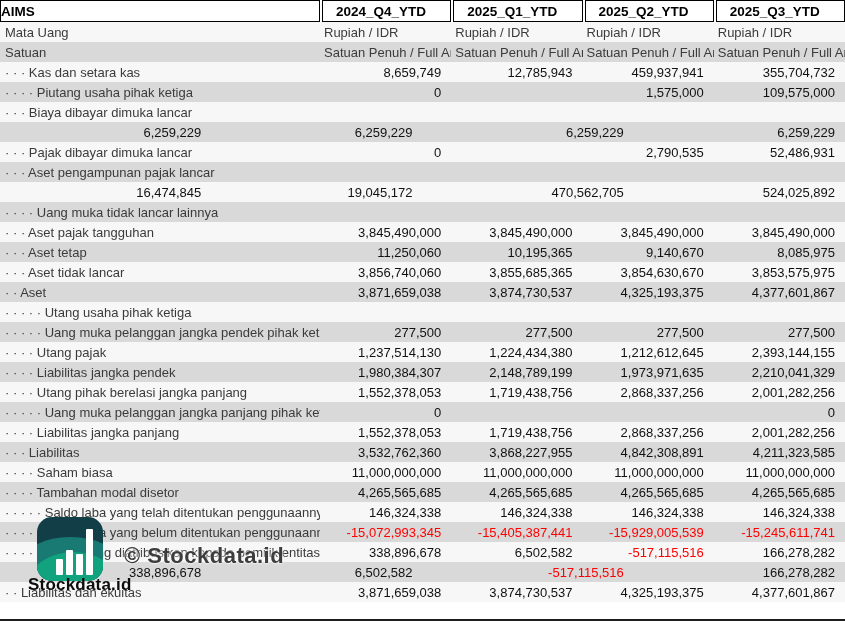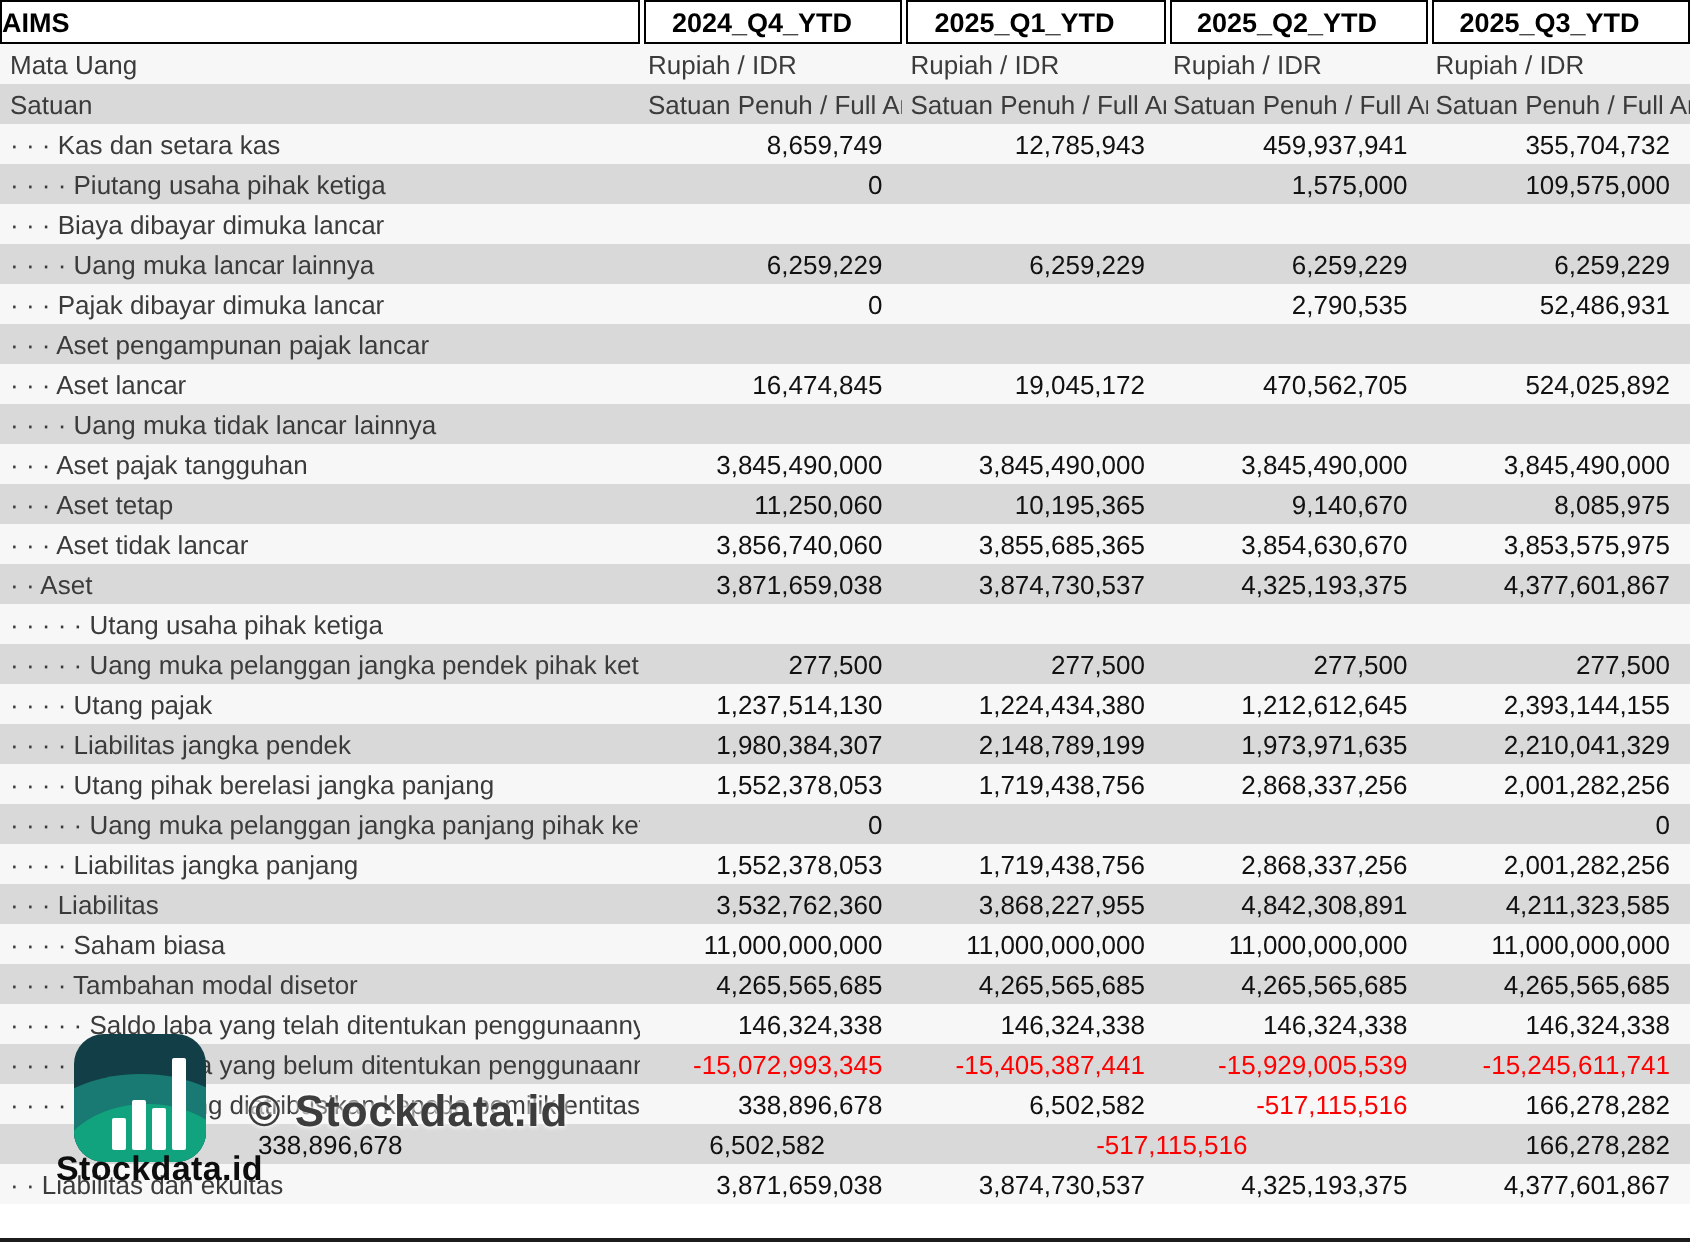"· · · · Uang muka lancar" div.label { html: <div>· · · · Uang muka lancar lainnya</div> -> none }
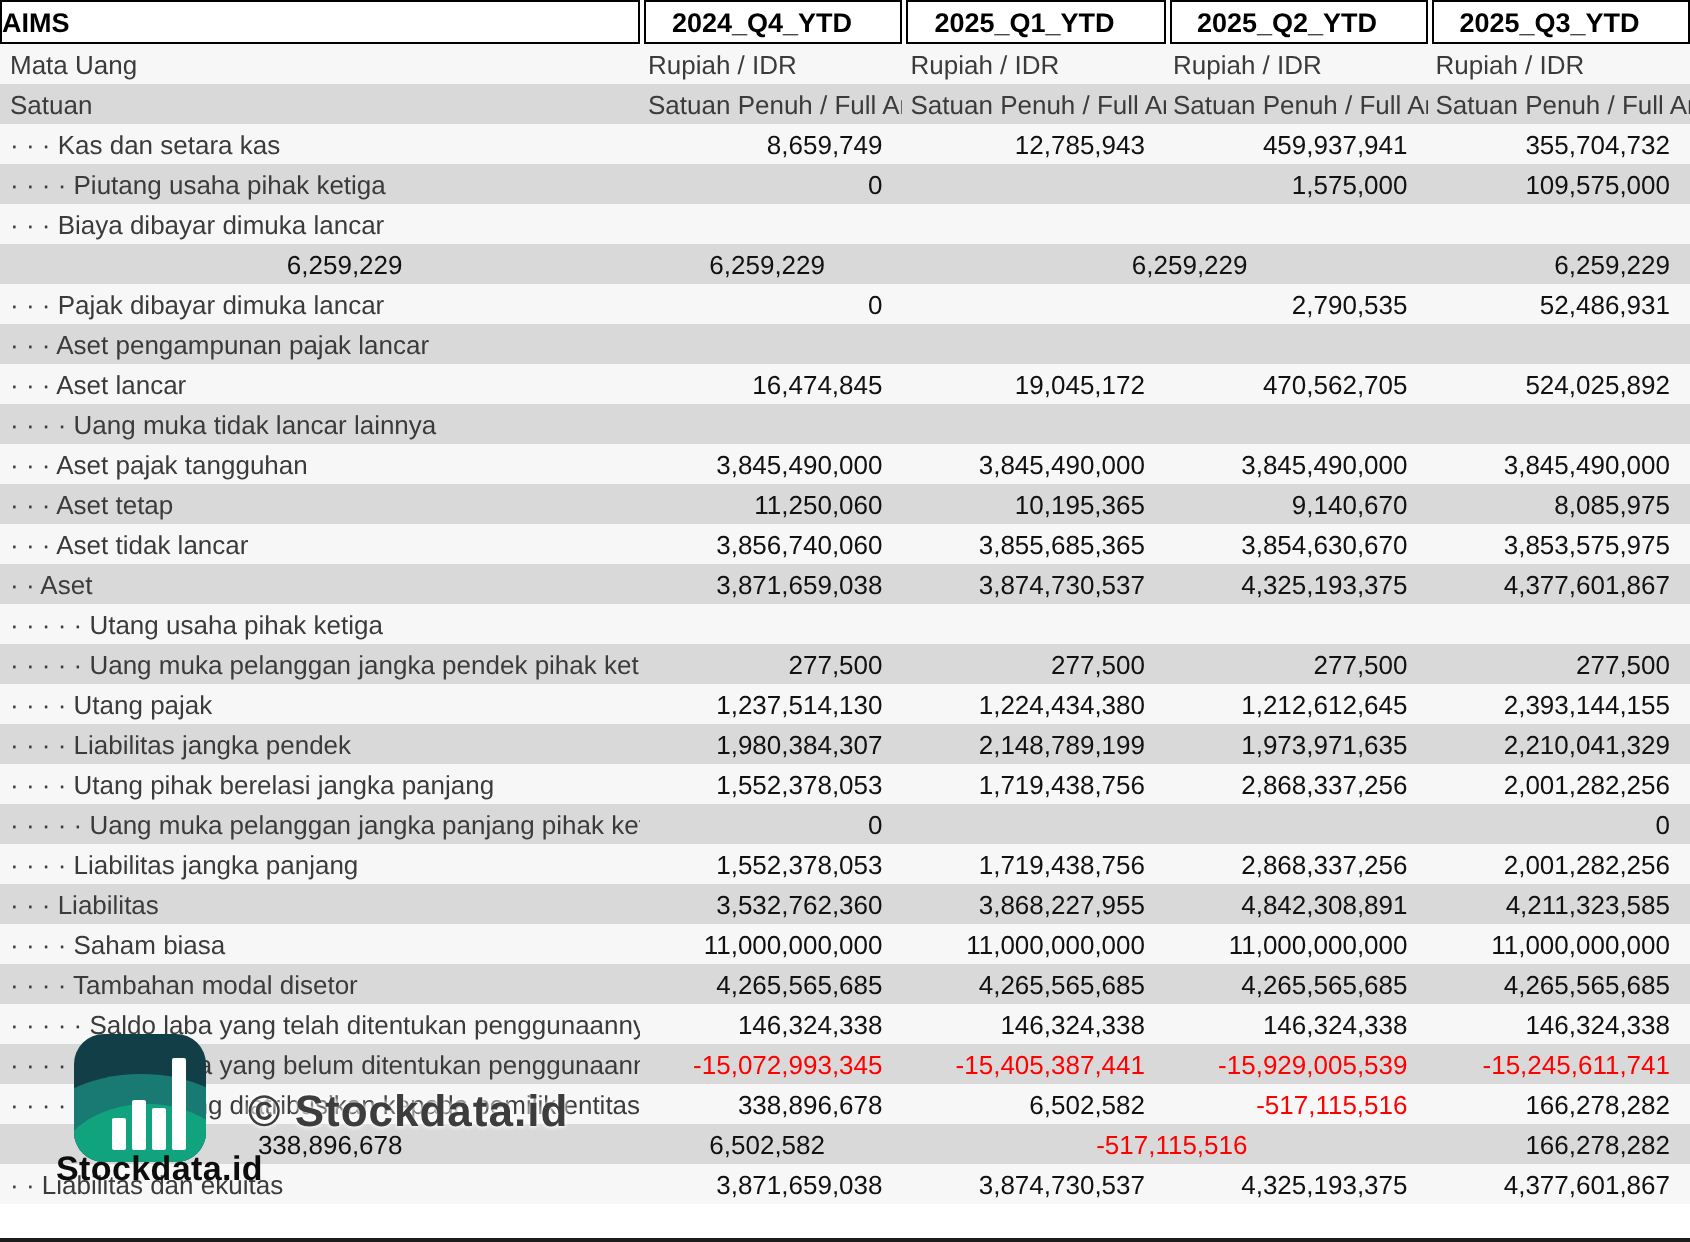"· · · Aset lancar" div.label { html: <div>· · · Aset lancar</div> -> none }
